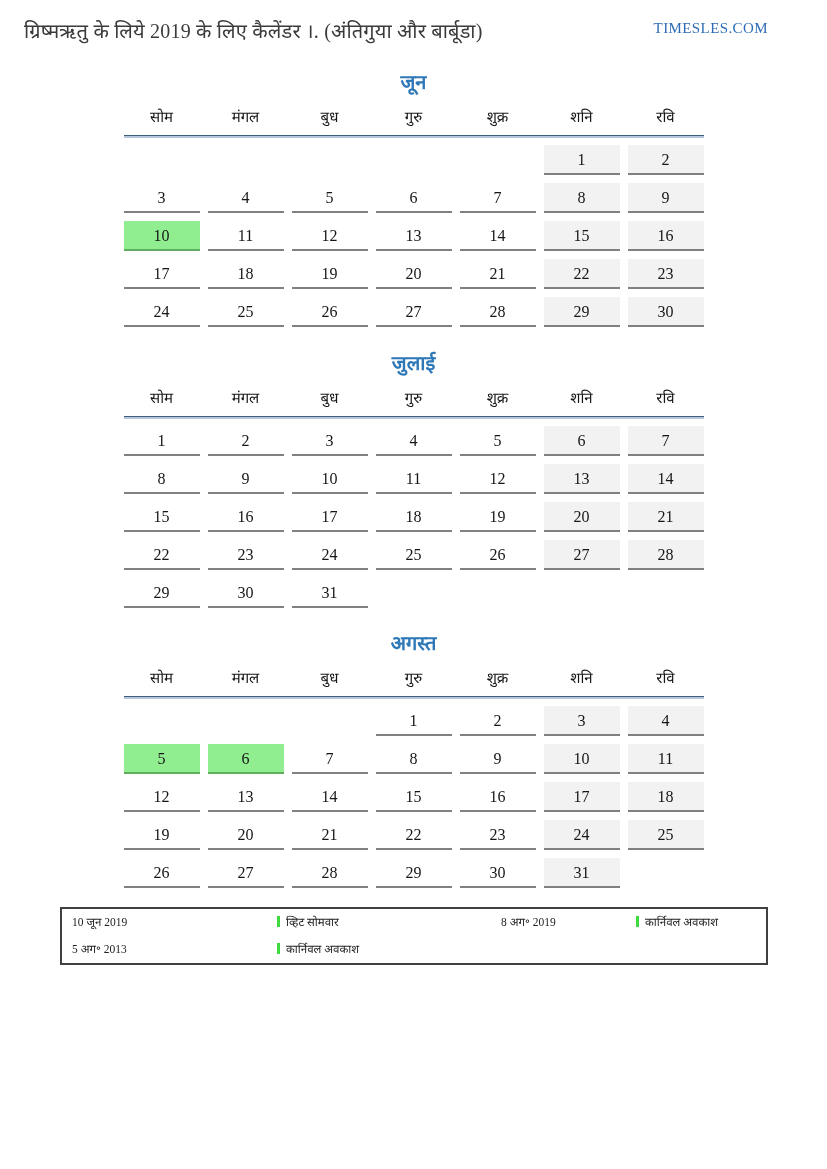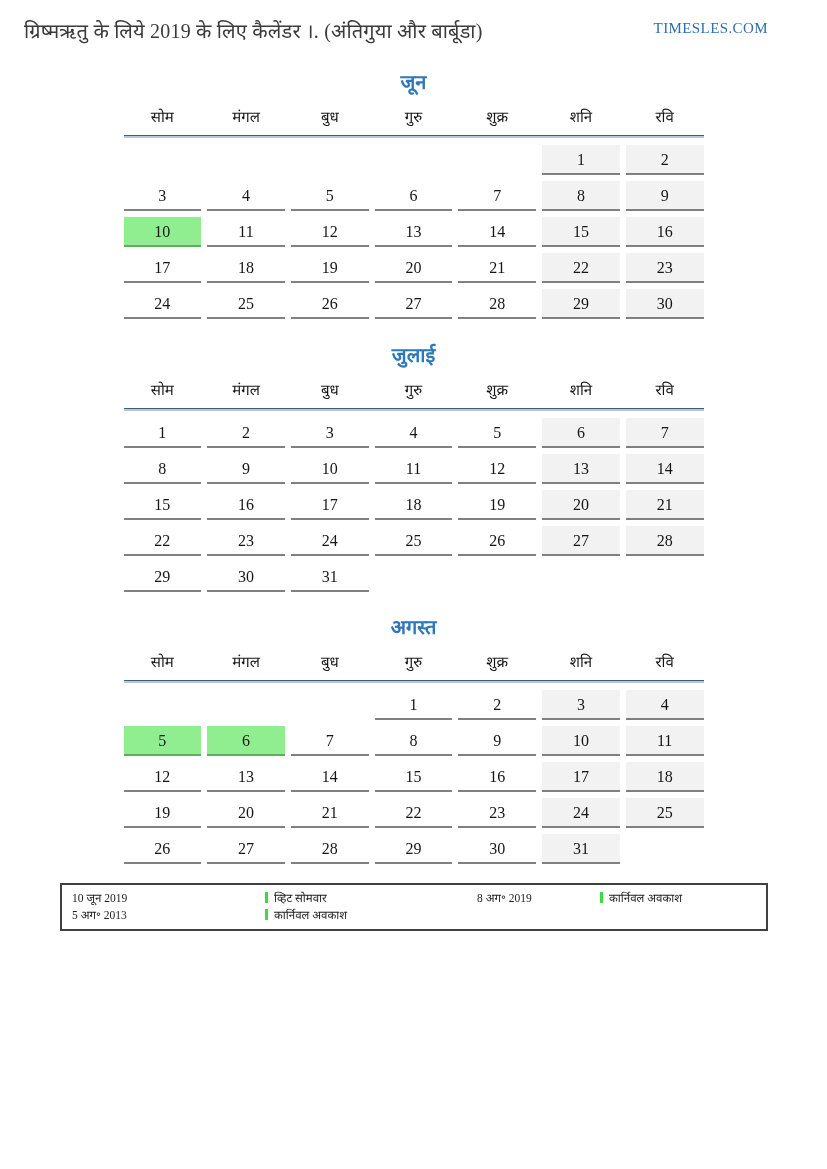"सोम" .weekday-row,.week-grid { gap: none -> 8px }
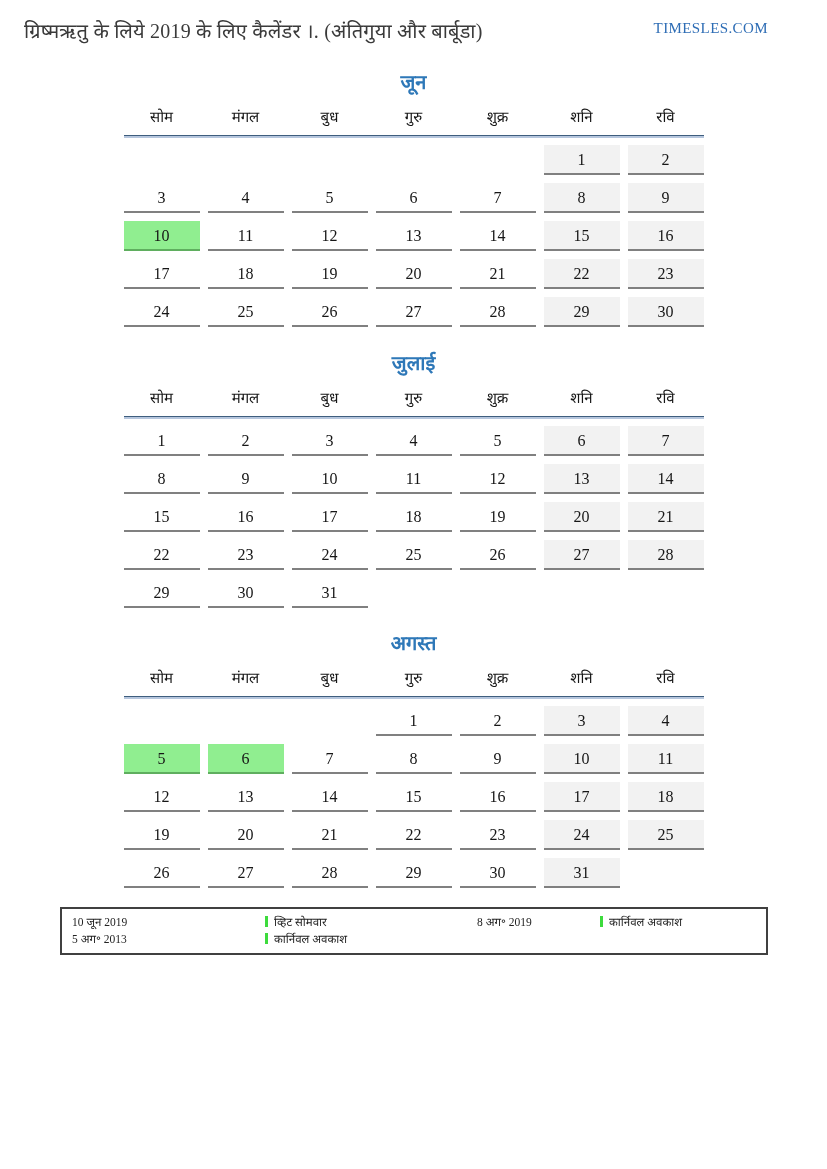"10 जून 2019" .legend { gap: none -> 12px }
